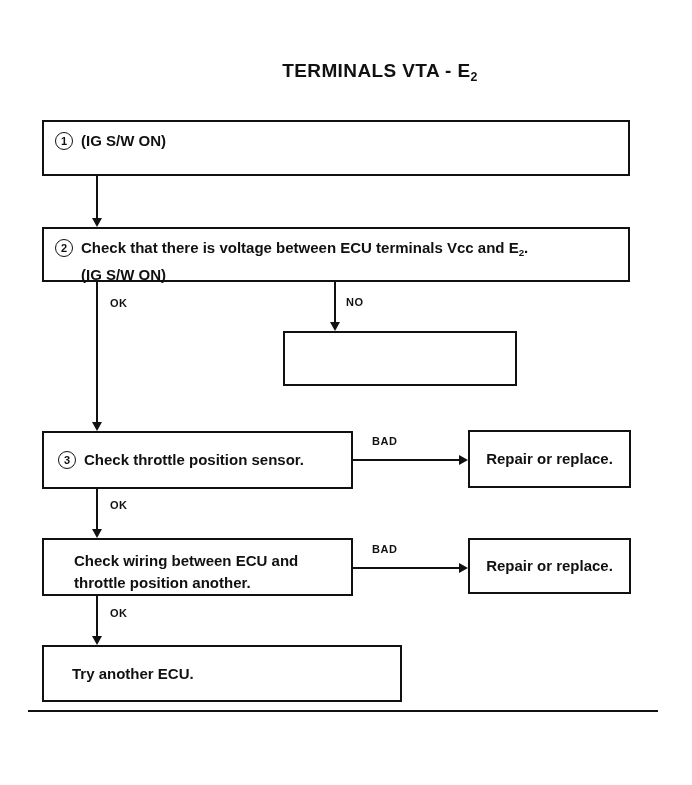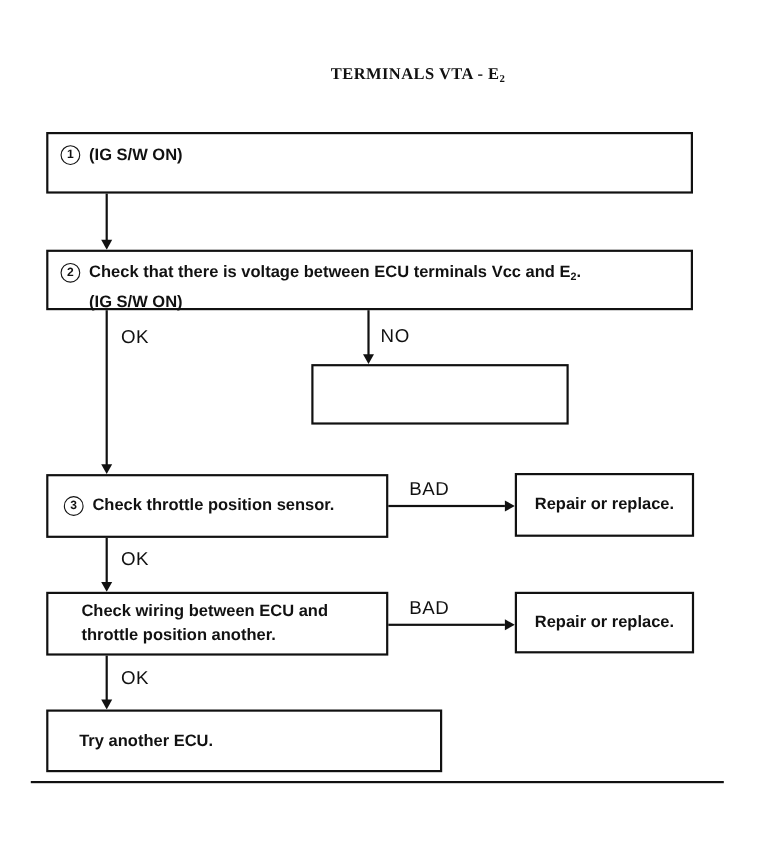"TERMINALS VTA - E2" .title { font-family: Liberation Serif, serif -> none; font-size: 15px -> 19px }
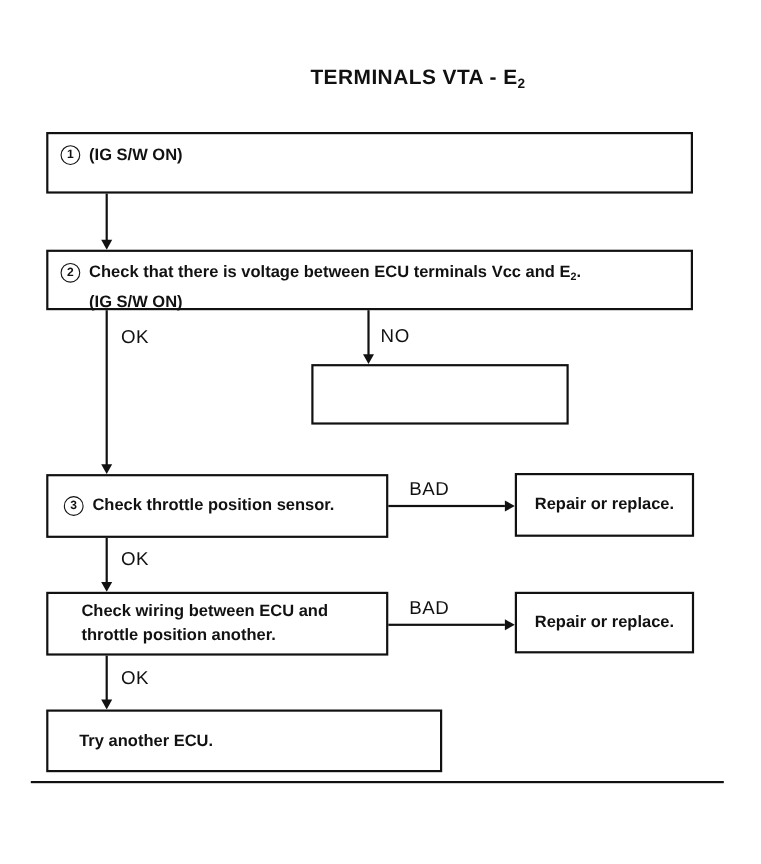"OK" .branch-label { font-size: 17px -> 11px; font-weight: normal -> bold }
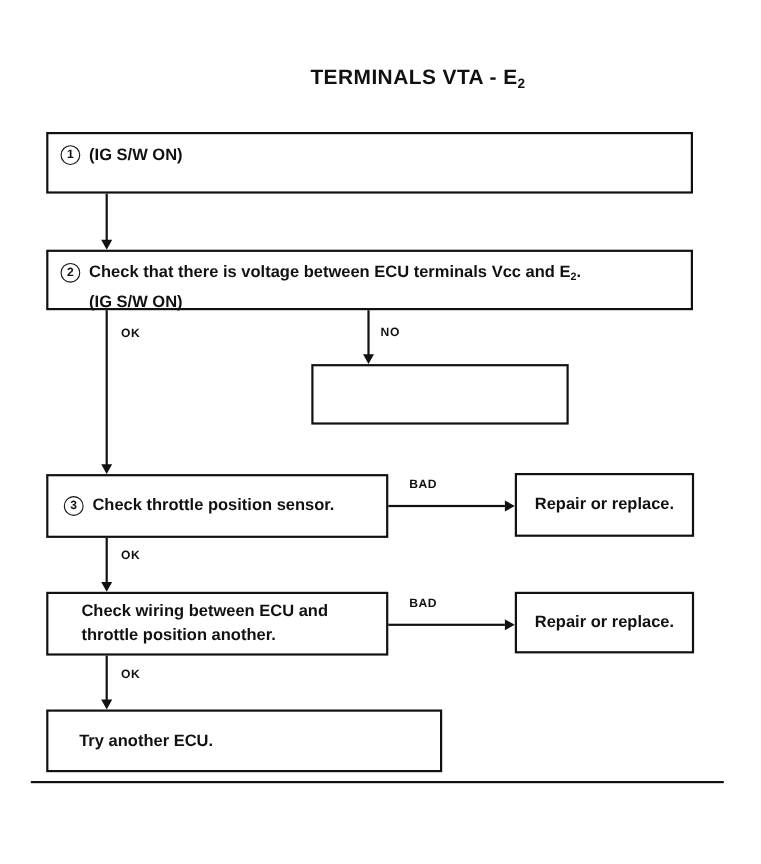"Check wiring between ECU and" div.box { justify-content: none -> flex-end }
